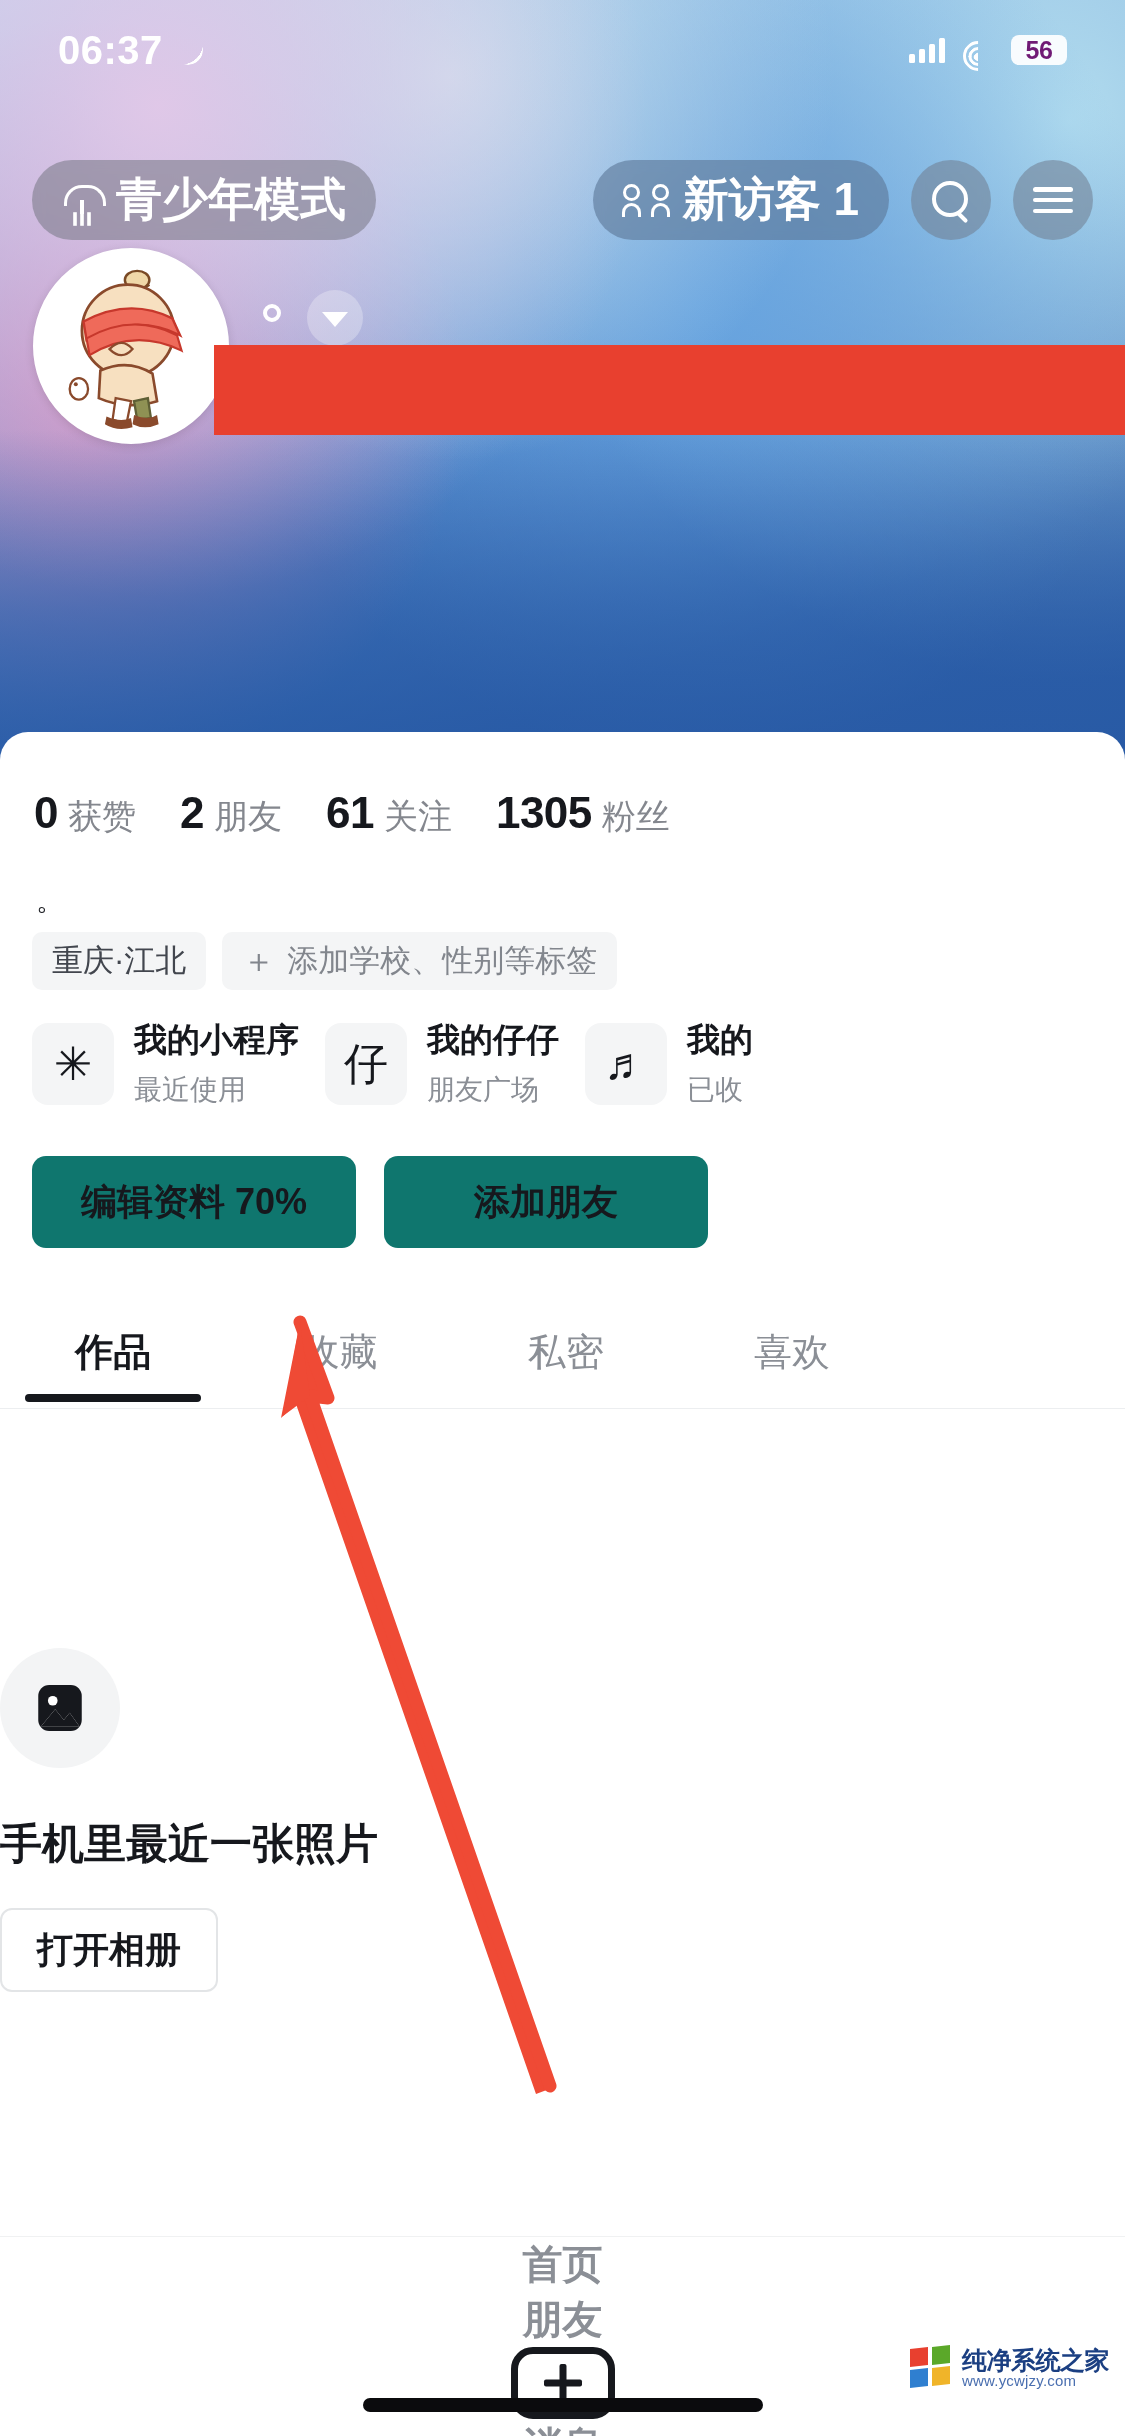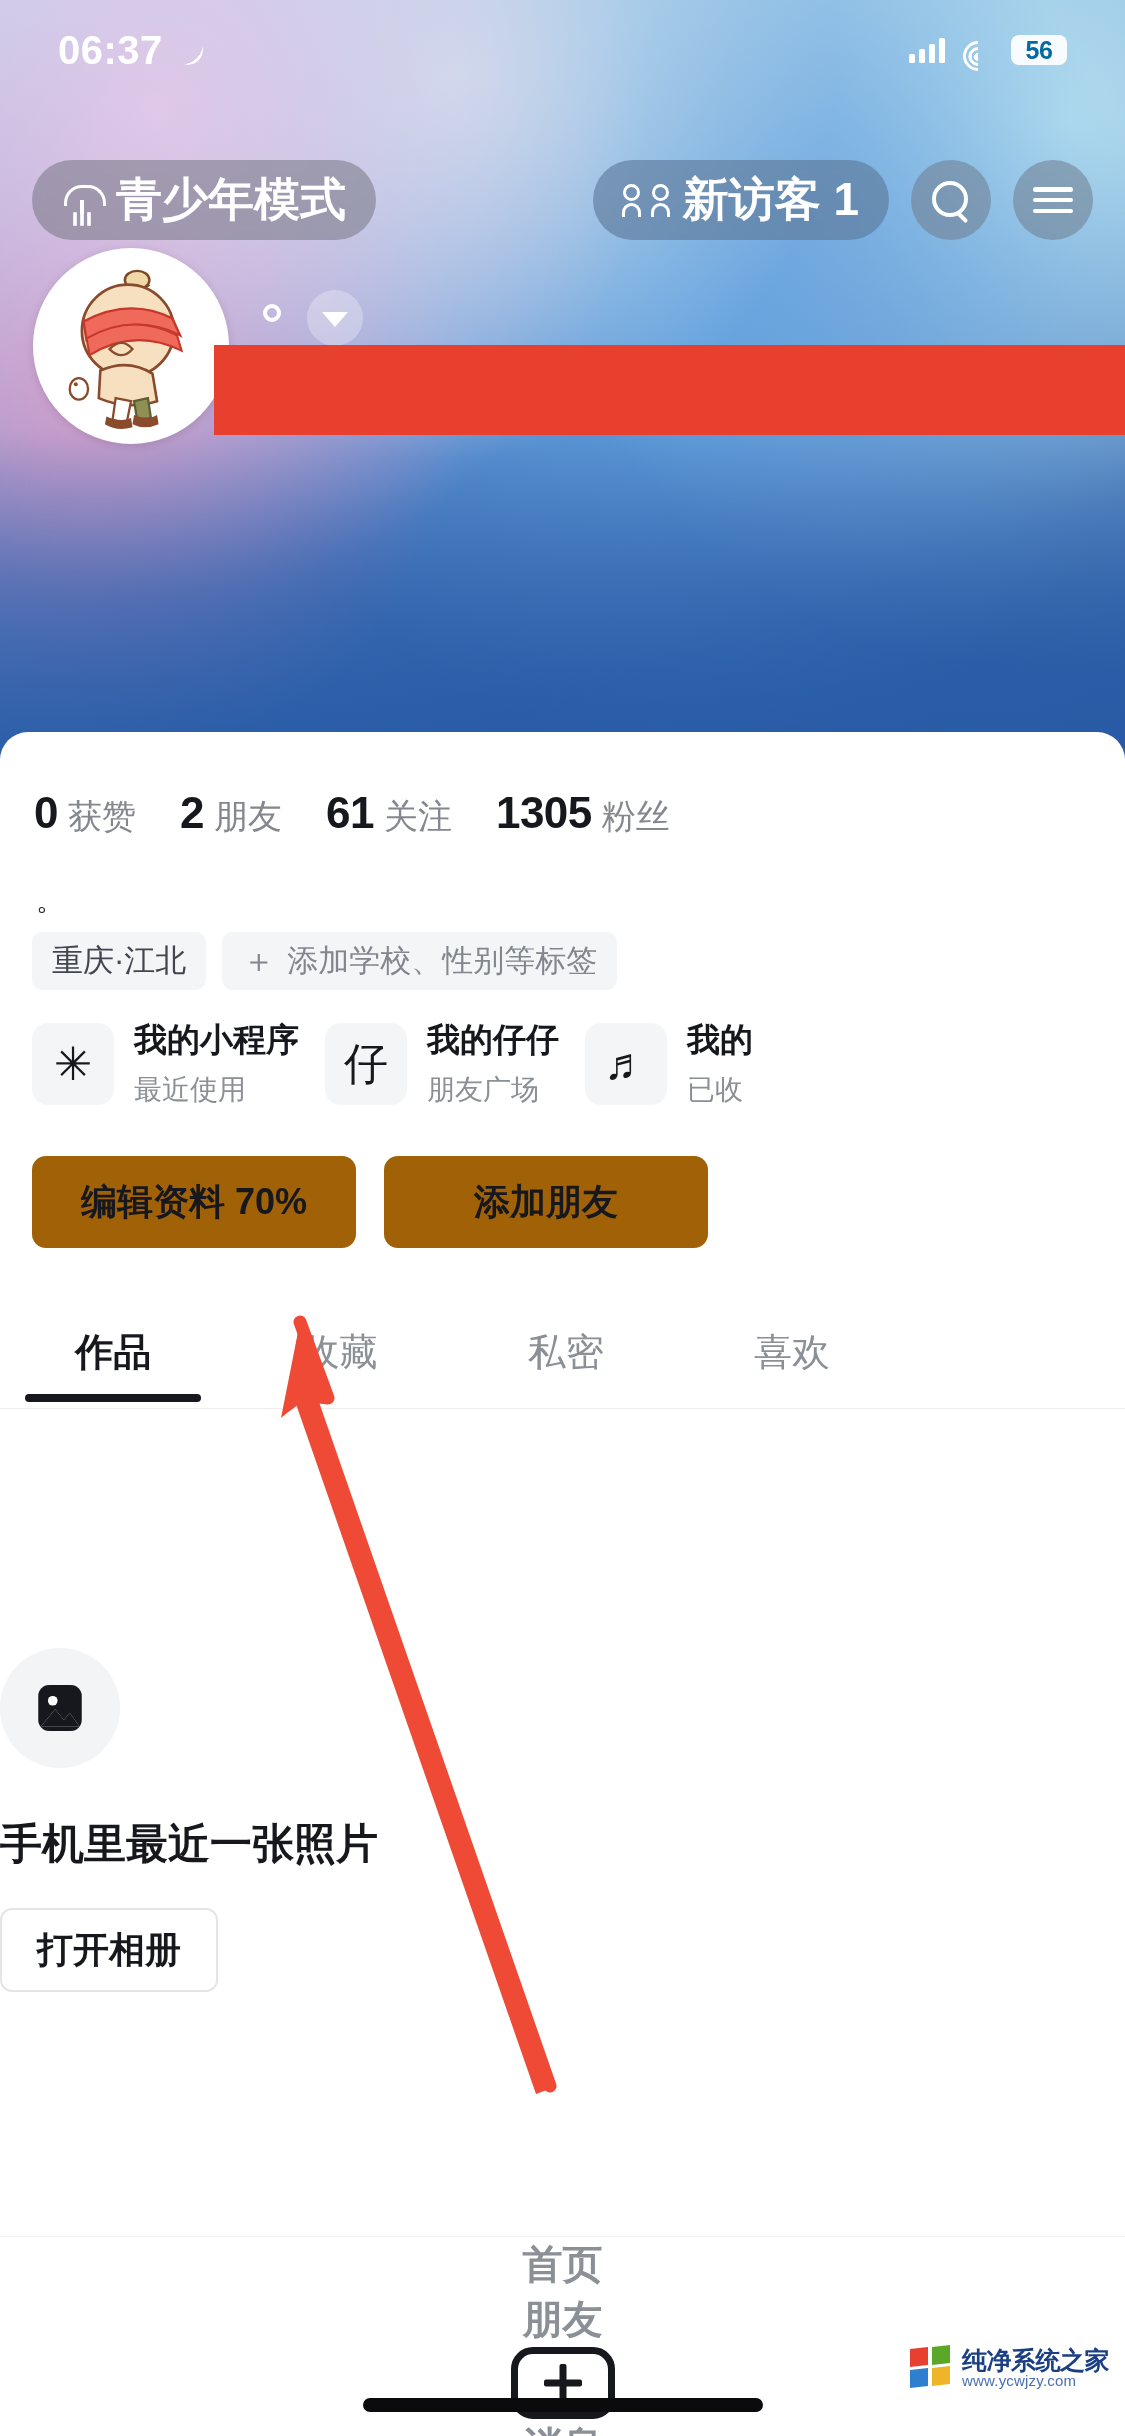"56" .sb-batt { color: #0369a1 -> #701a75 }
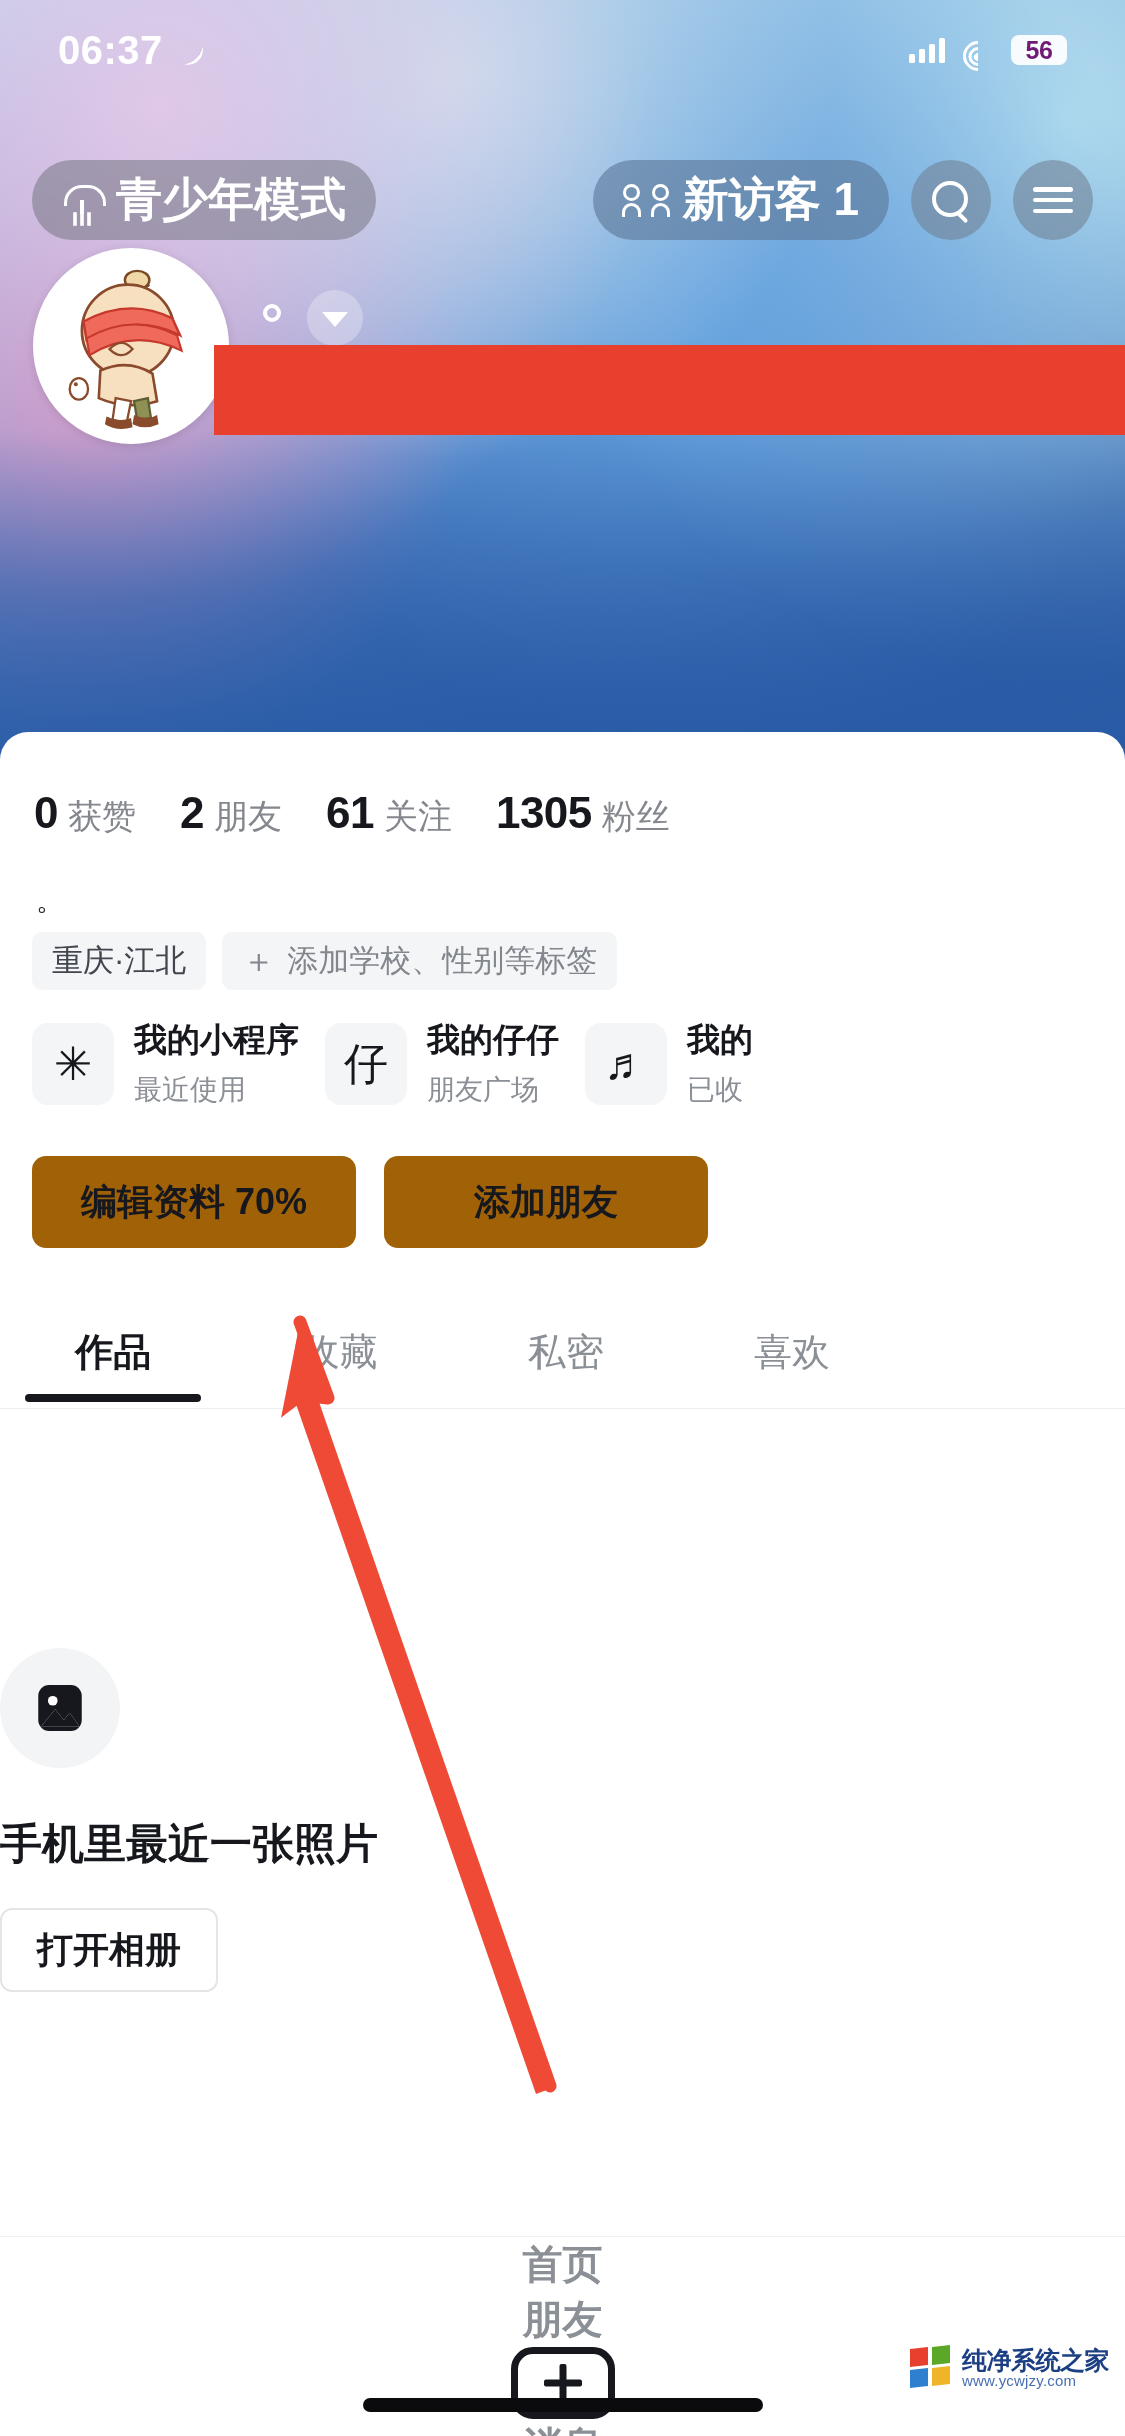"编辑资料 70%" .actbtn { background: #a16207 -> #0f766e }
